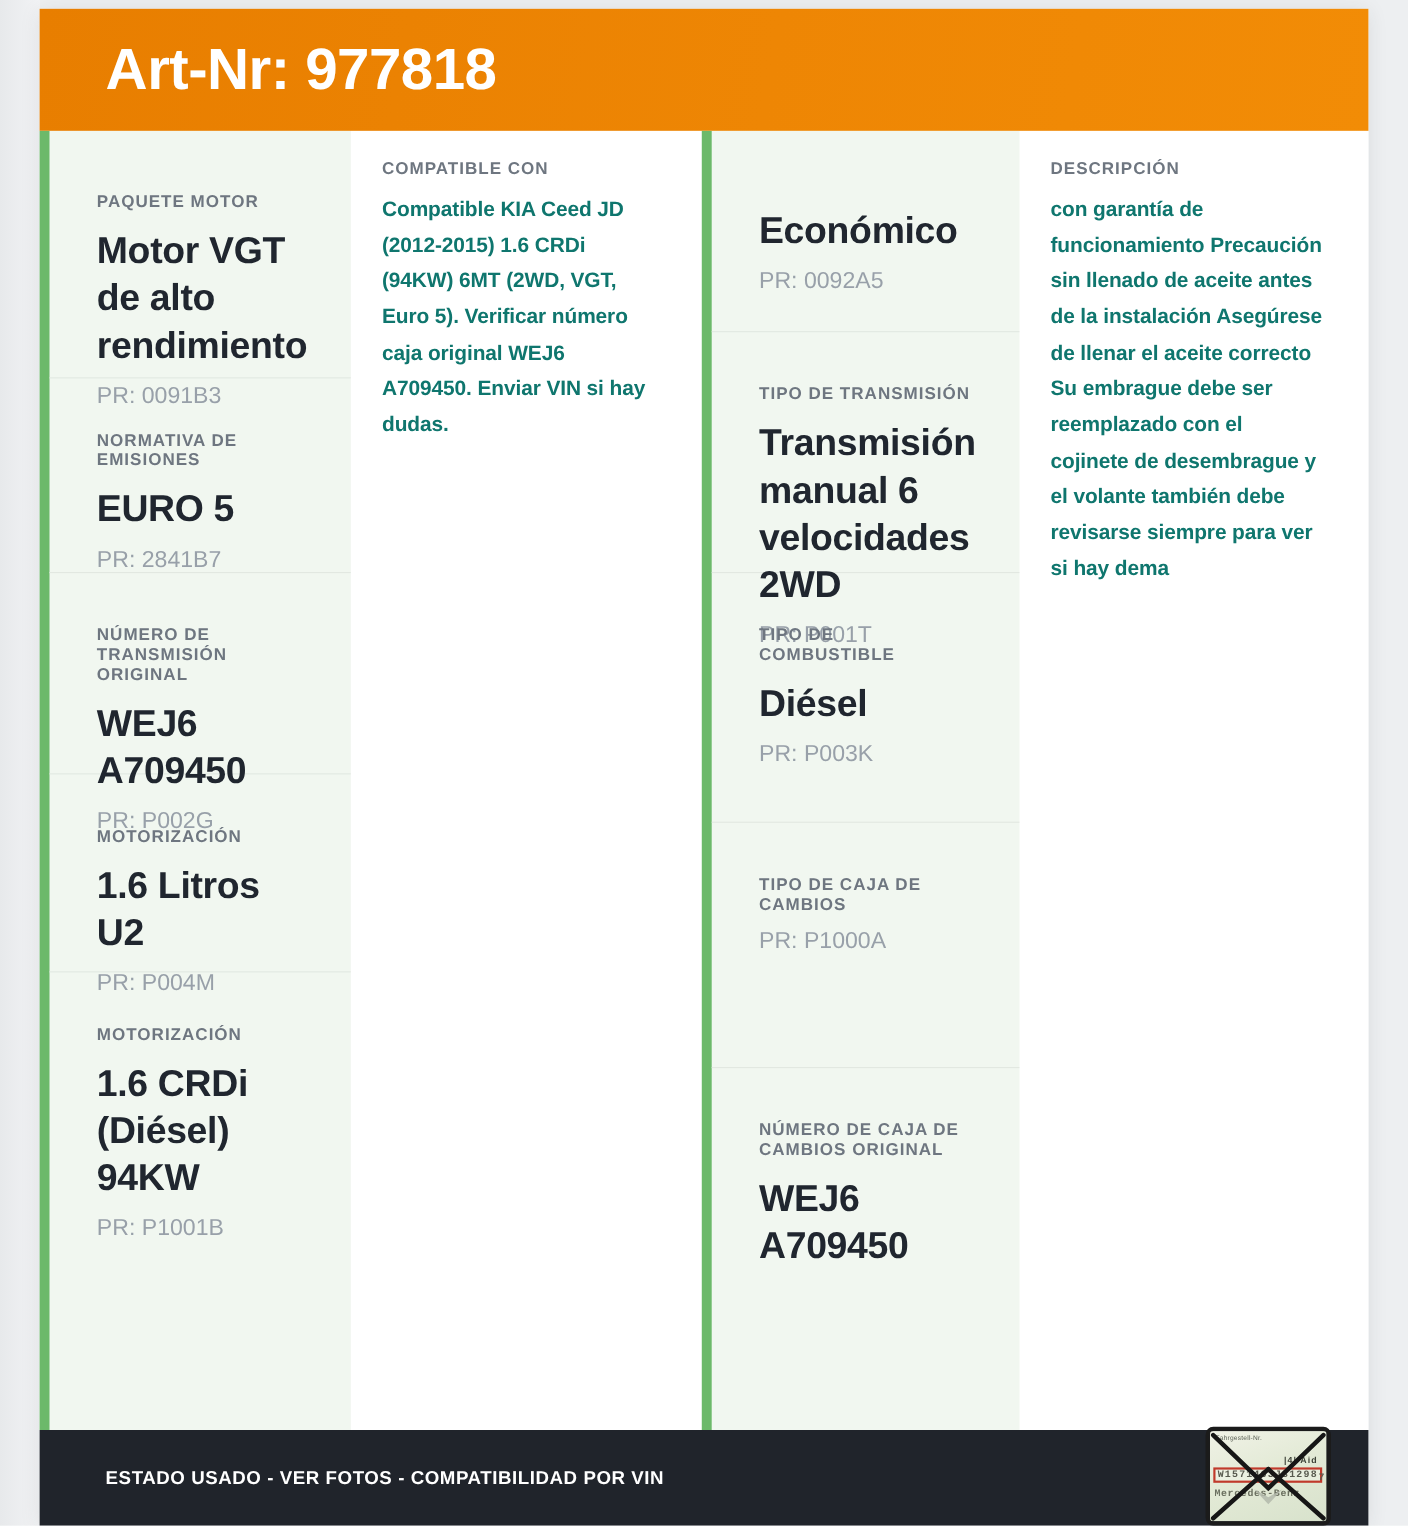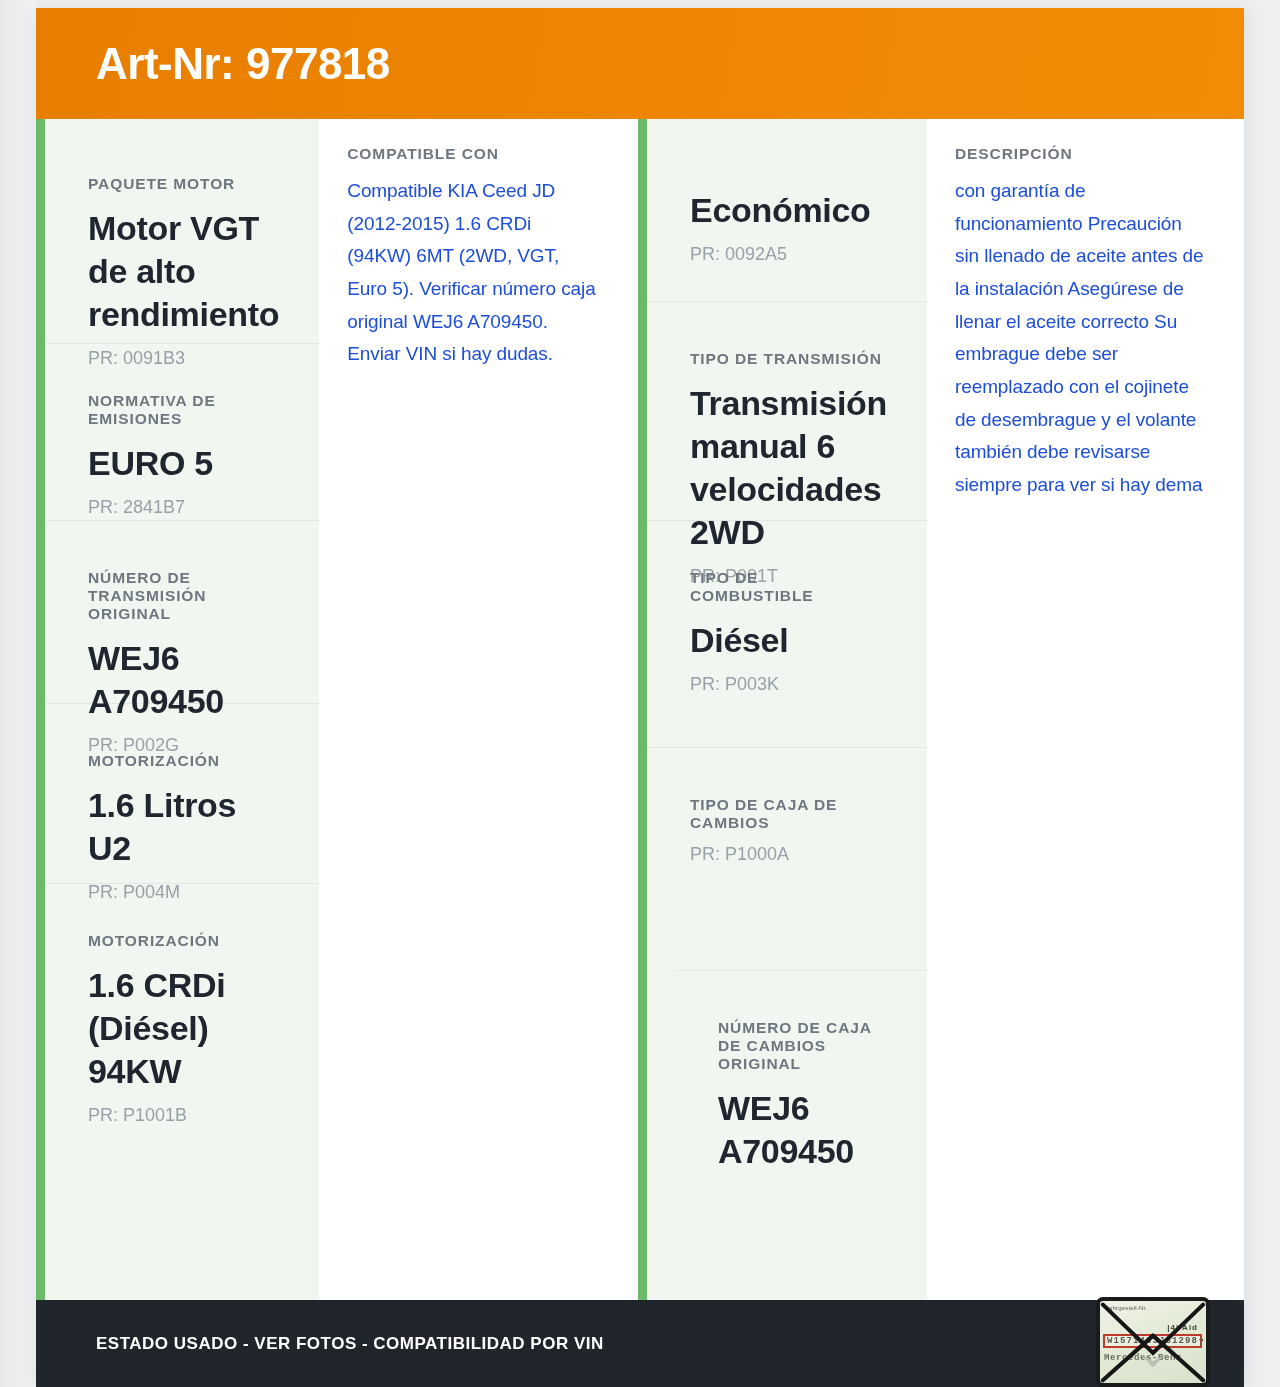"Art-Nr: 977818" .header h1 { font-size: 44px -> 53px }
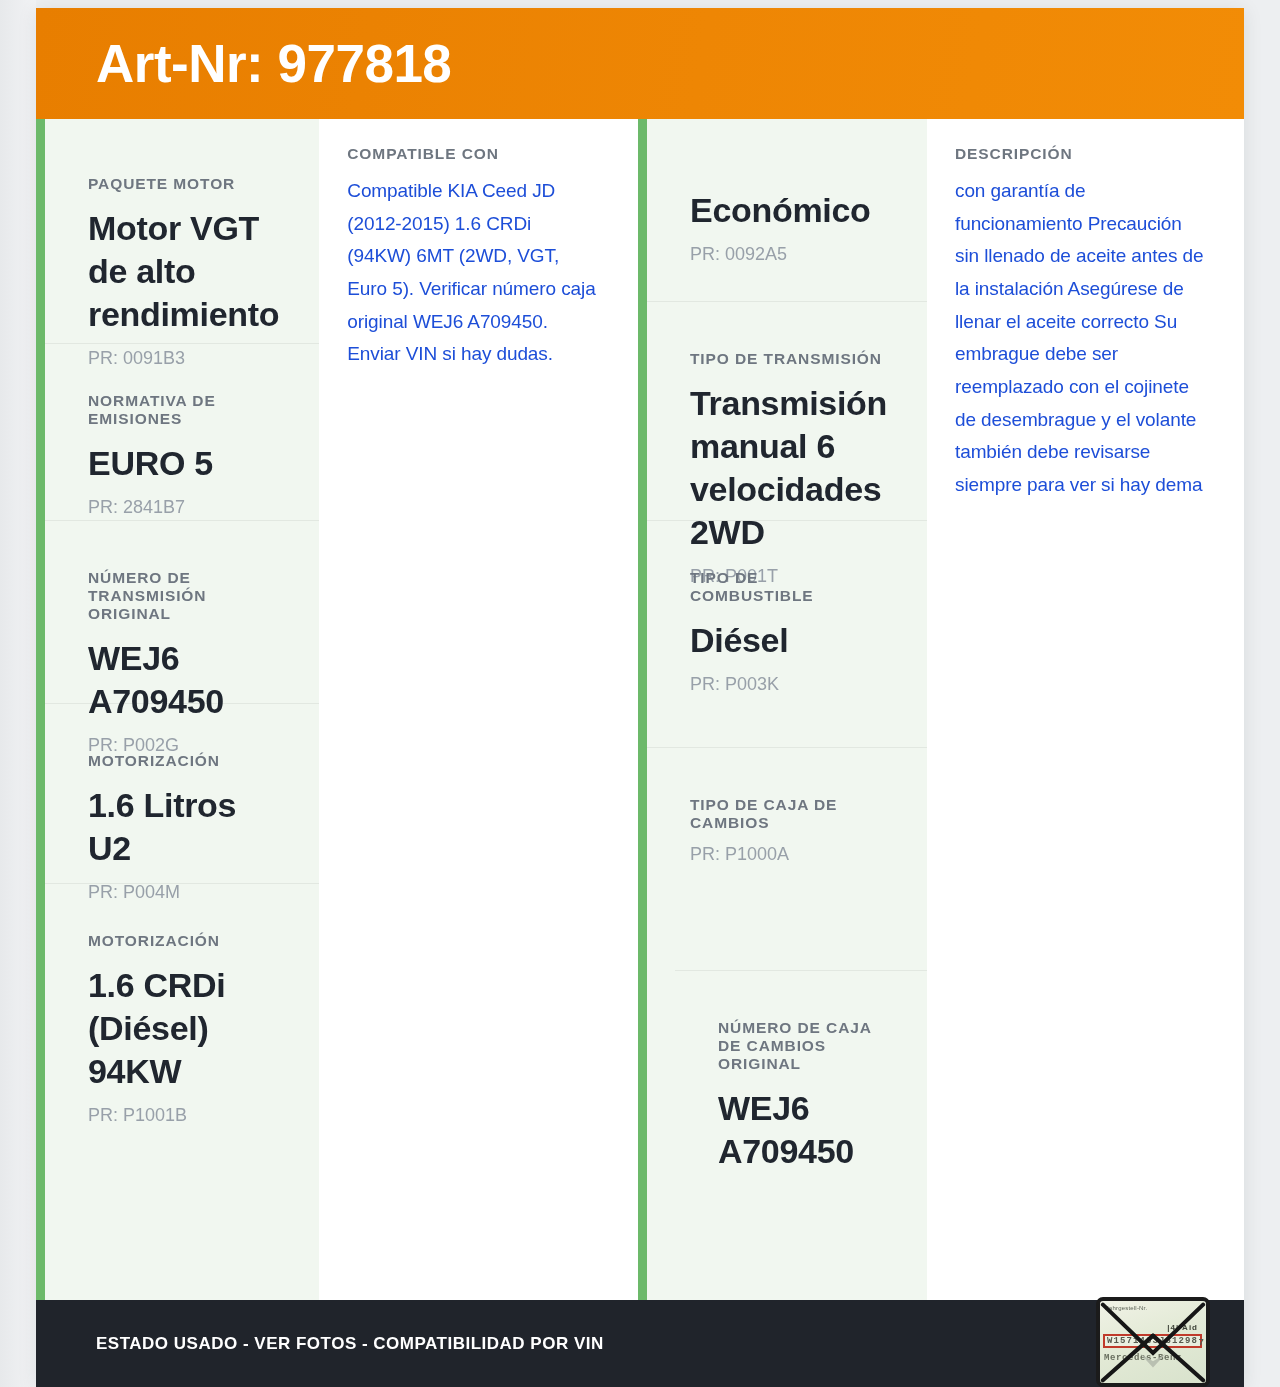"Compatible KIA Ceed JD (2012-2015)" .note-text { color: #1d4ed8 -> #0f766e; font-weight: 400 -> 700 }
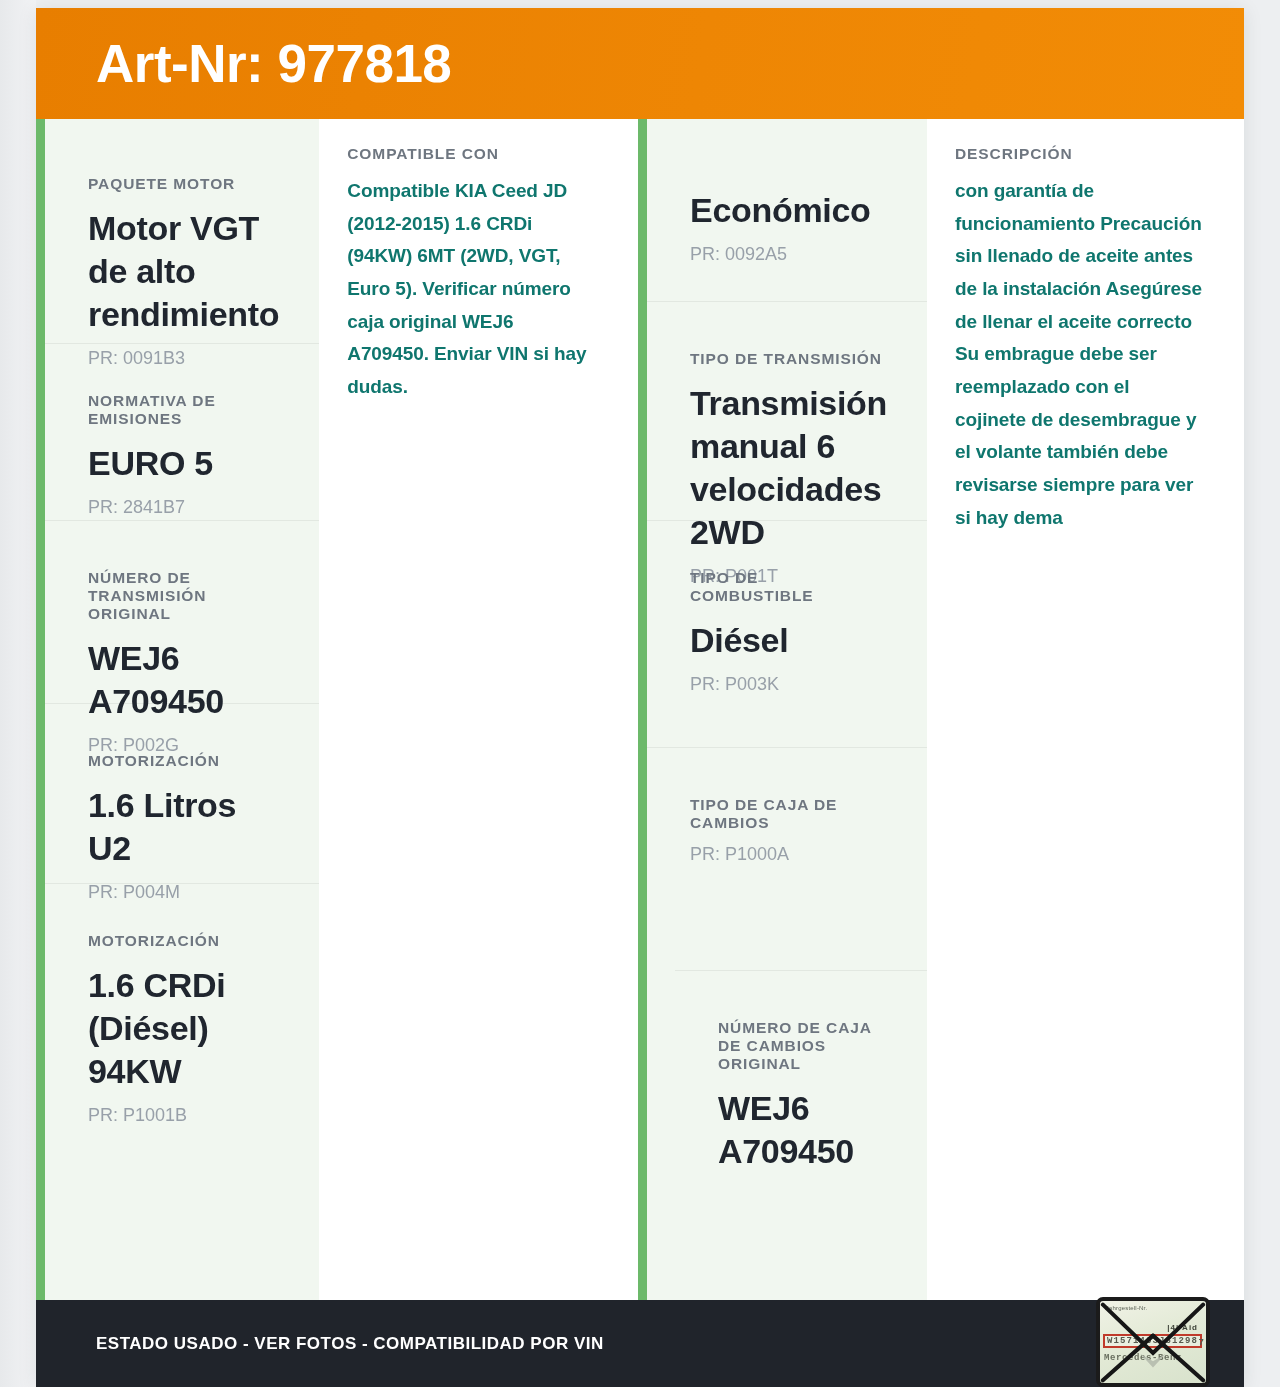"PR: 0092A5" .card-pr { font-size: 18px -> 21px }
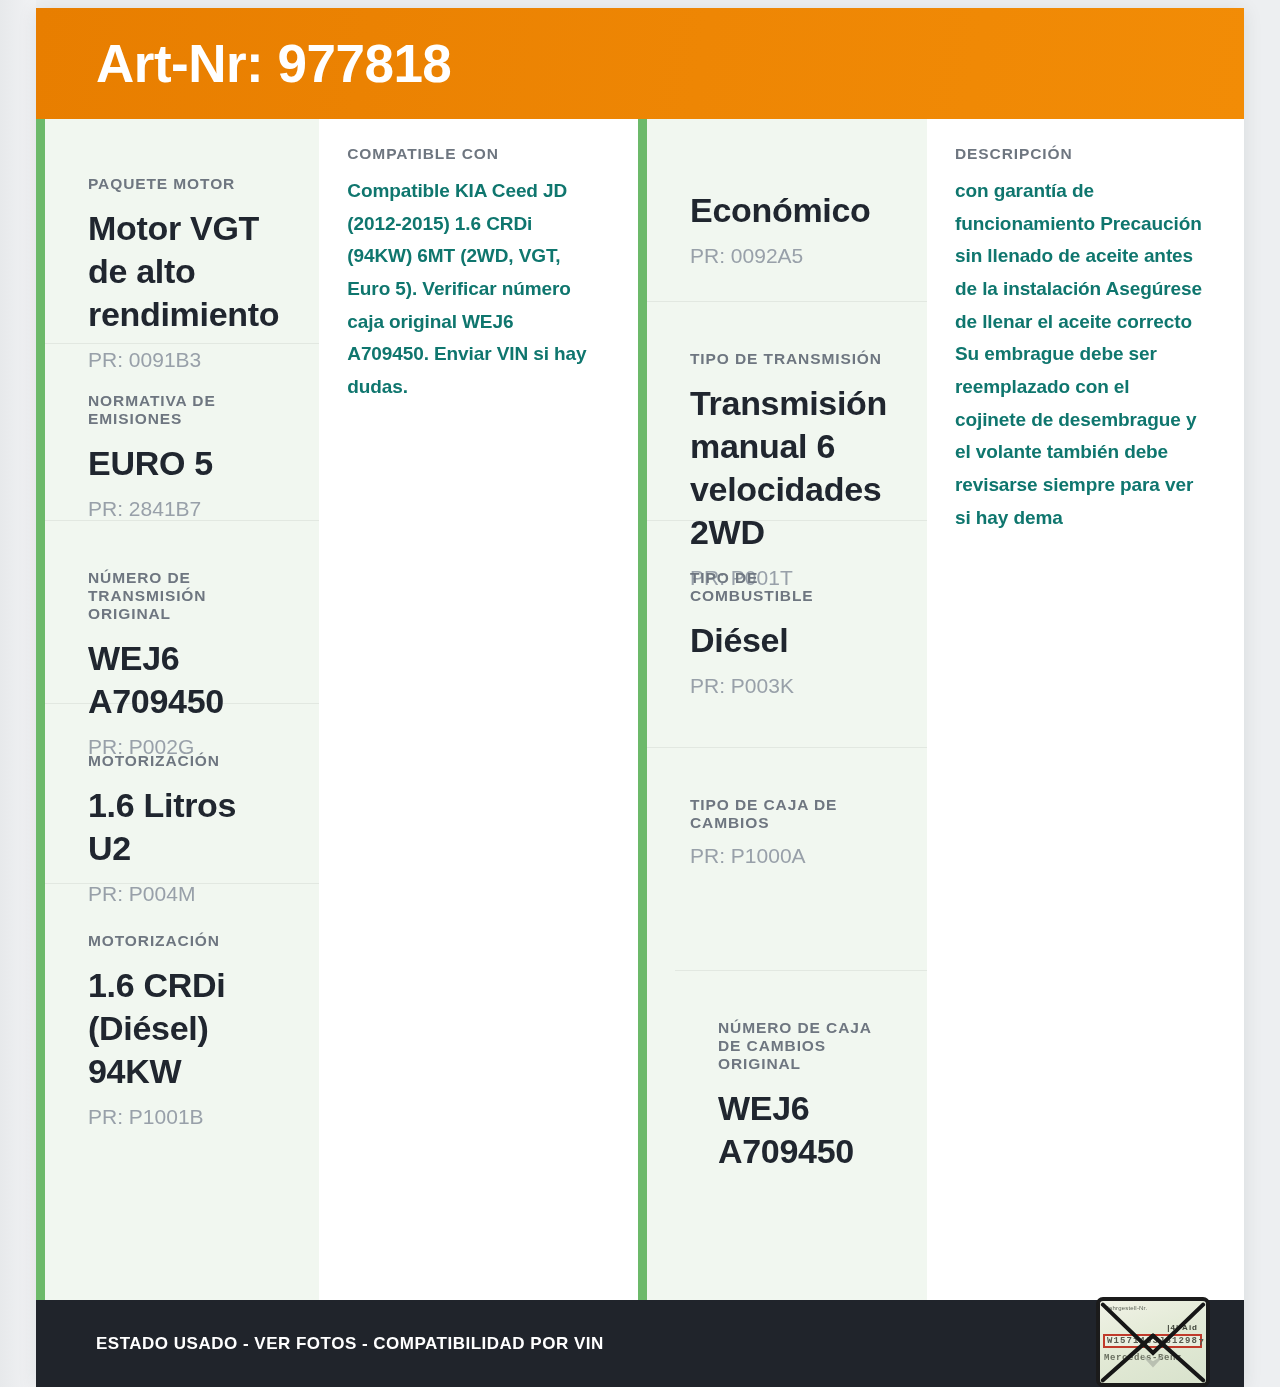"NÚMERO DE CAJA DE CAMBIOS" .hr5 { margin-left: 28px -> none }
